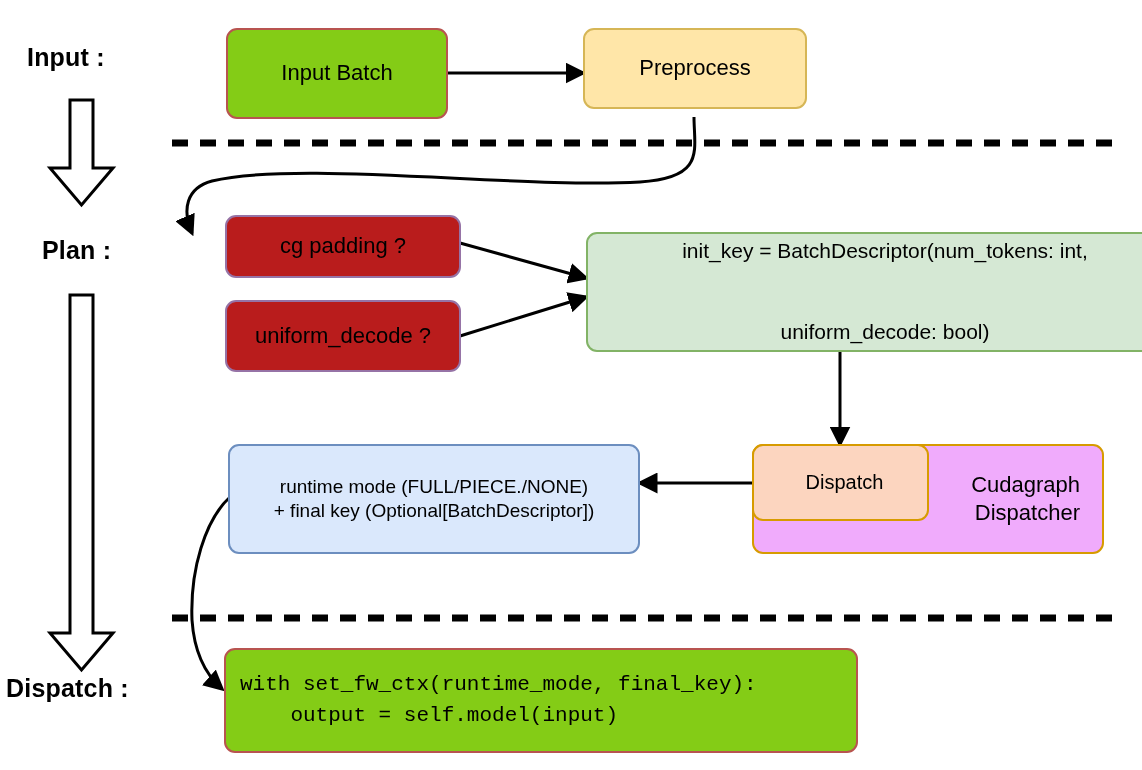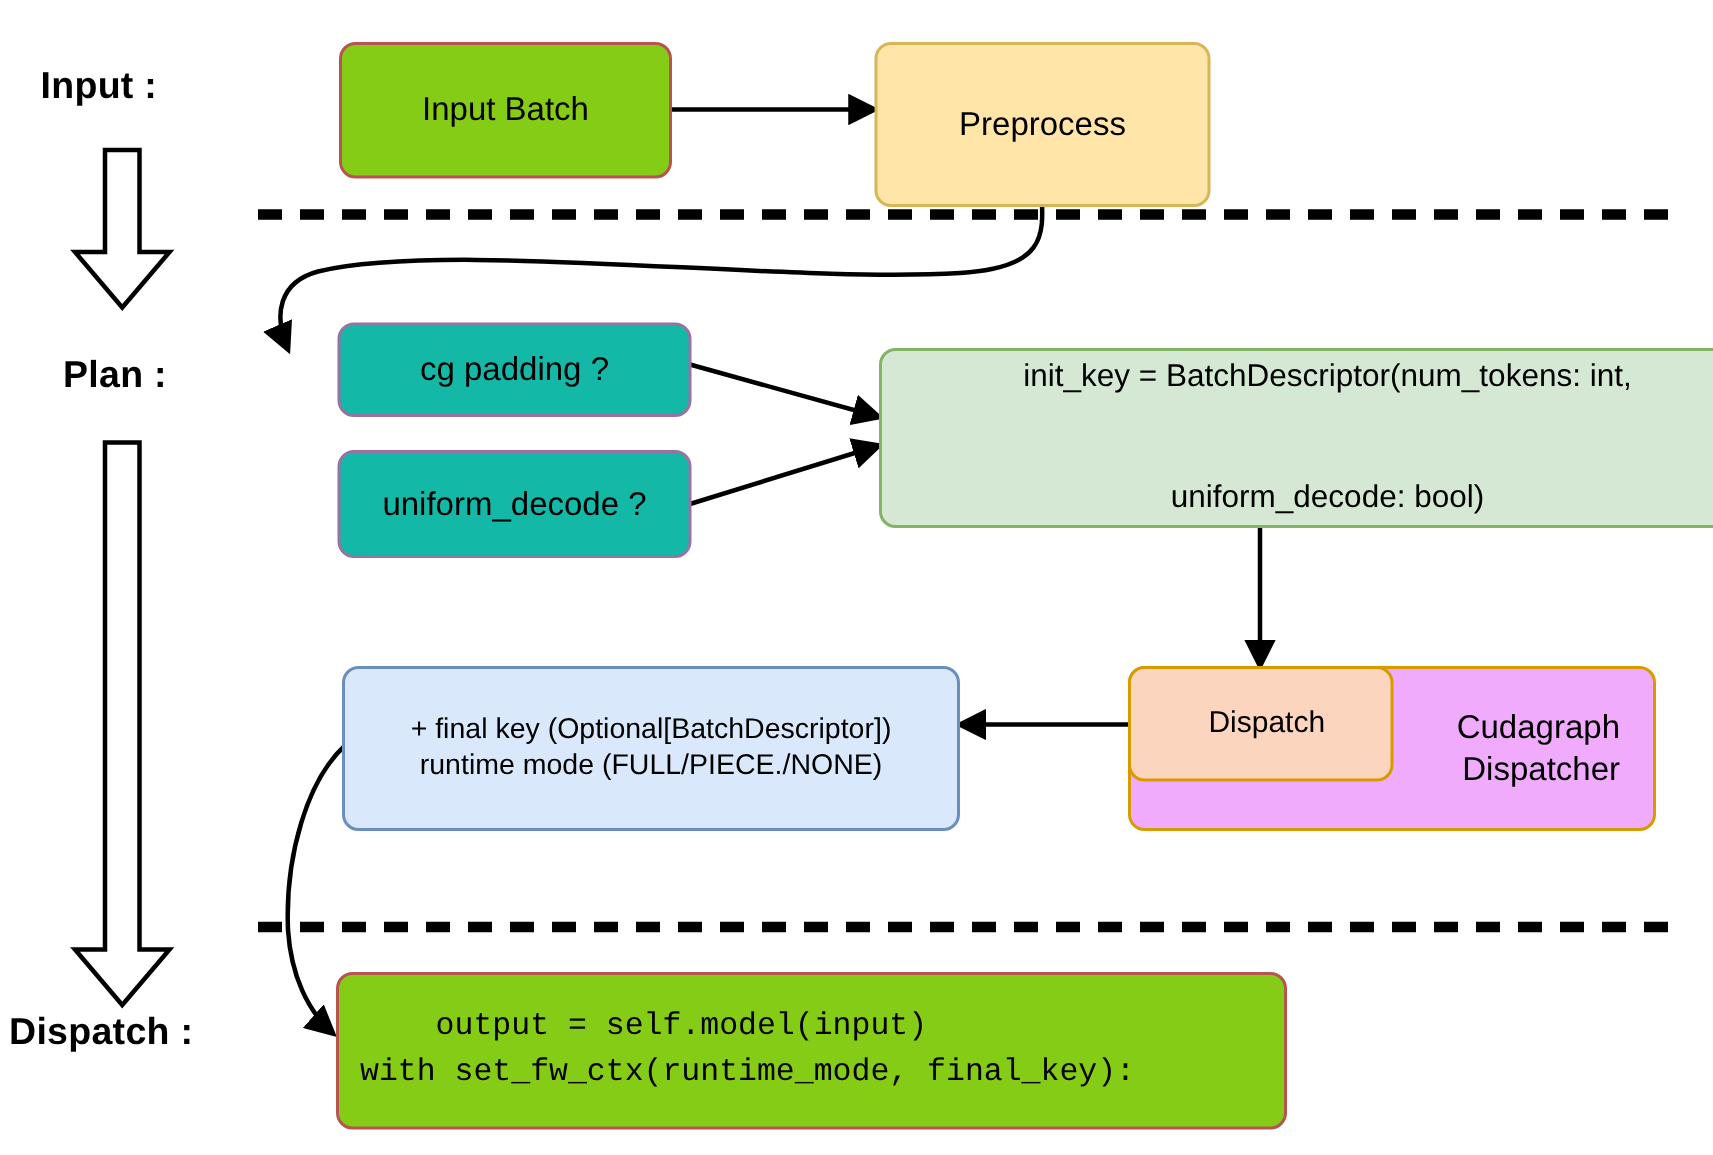"Preprocess" div.node { height: 110px -> 81px }
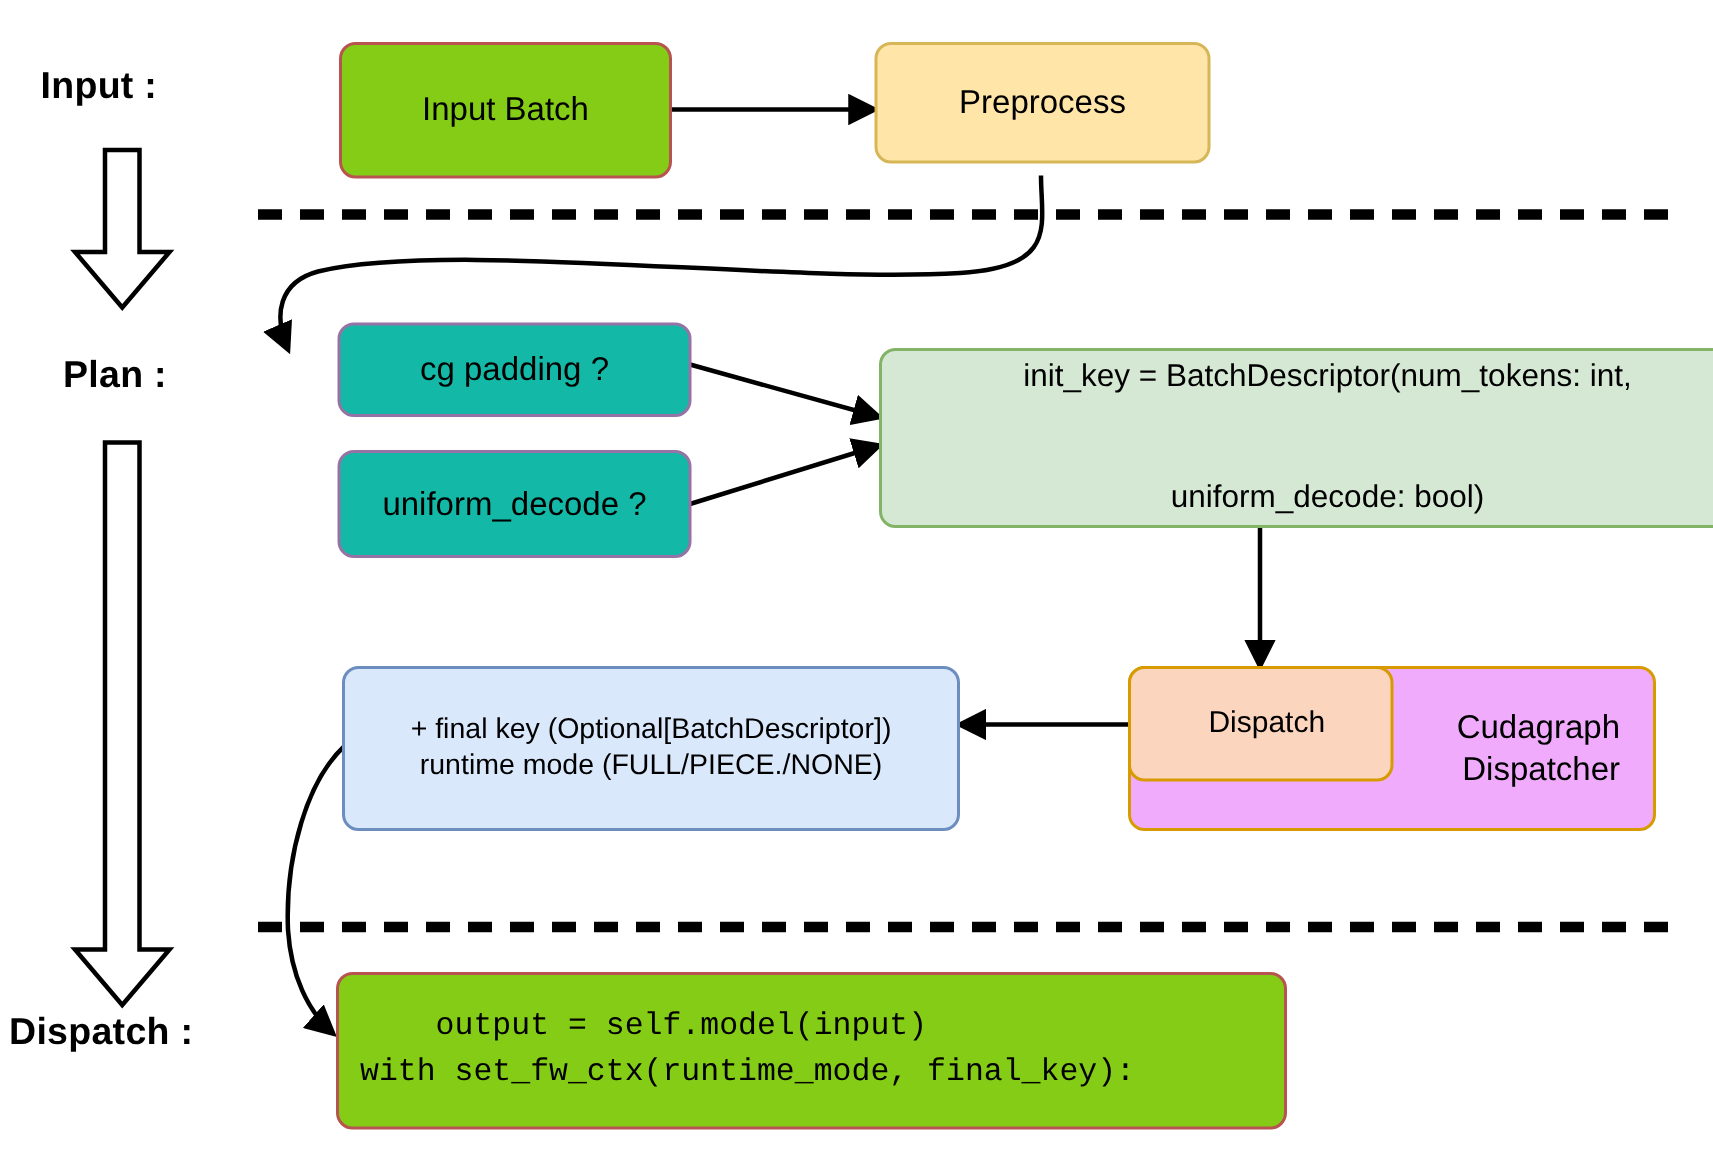"cg padding ?" .fill-purple { background: #14b8a6 -> #b91c1c }
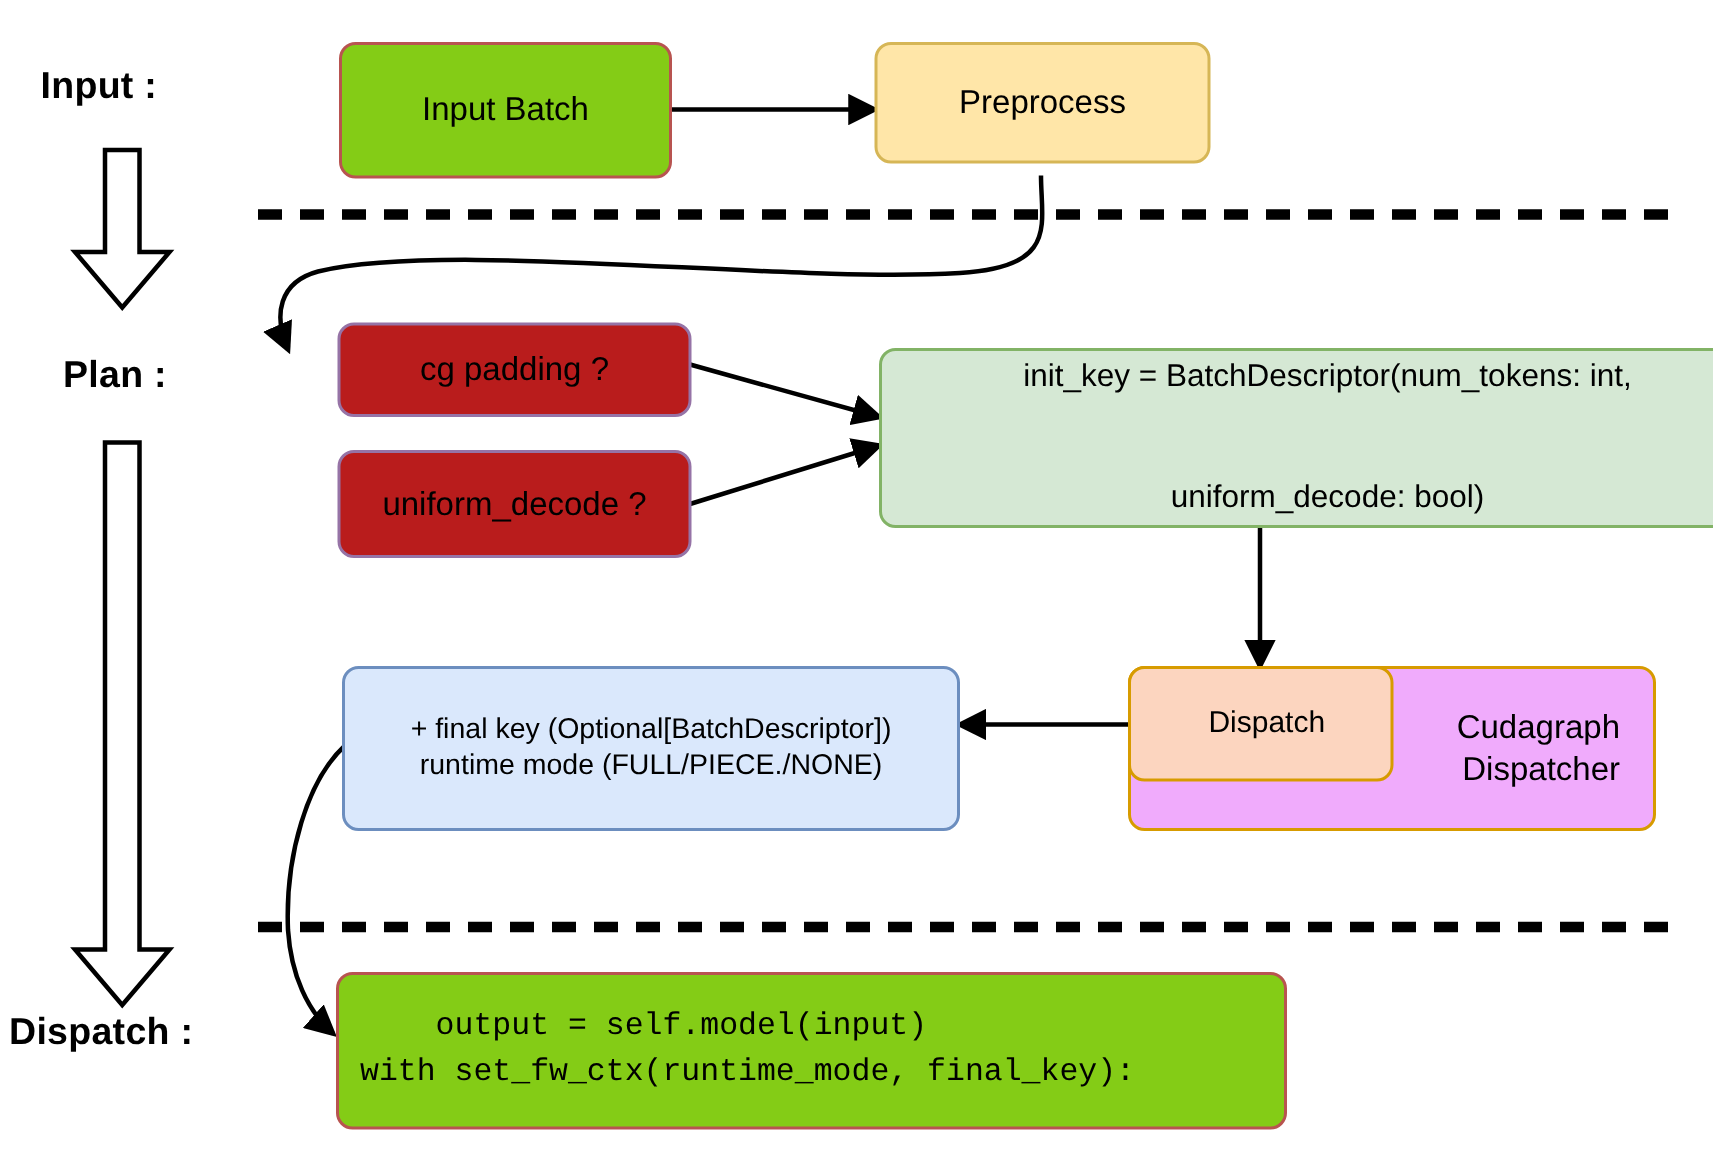"+ final key (Optional[BatchDescriptor])" span.node-text { order: before "runtime mode (FULL/PIECE./NONE)" -> after "runtime mode (FULL/PIECE./NONE)" }
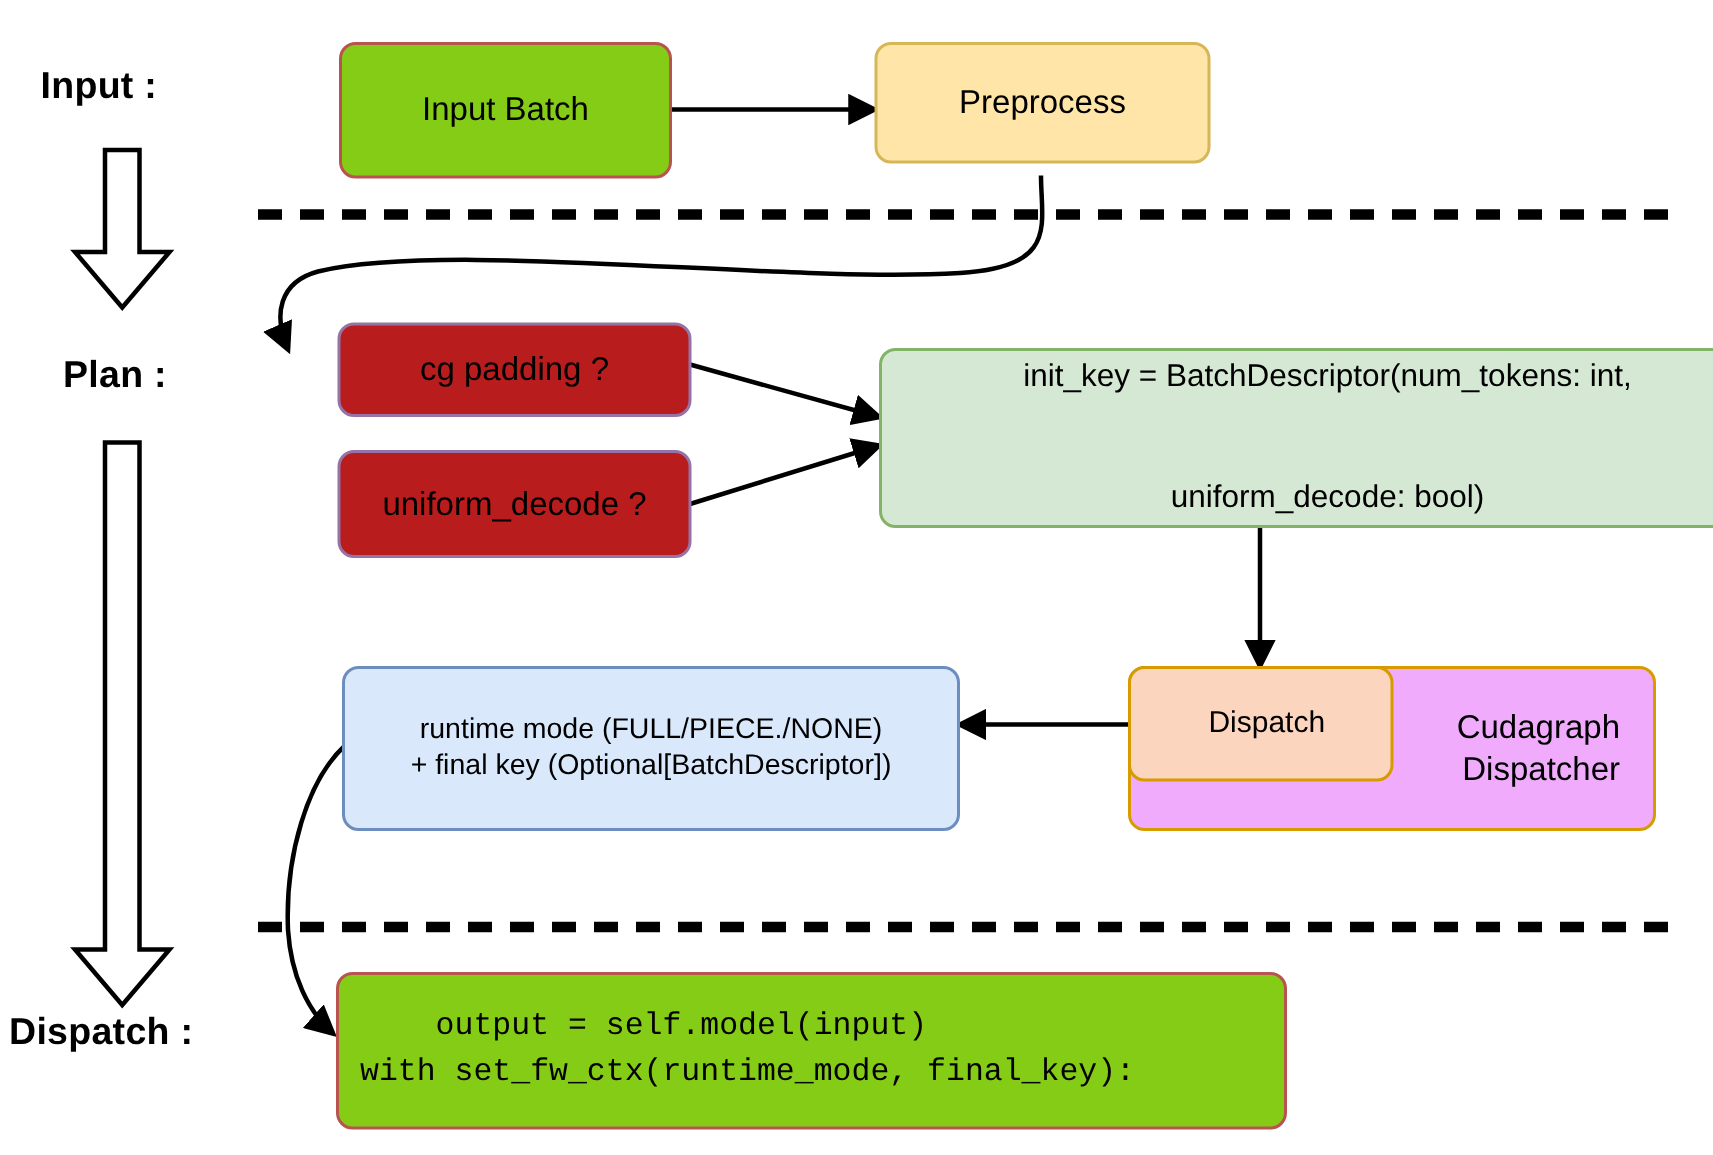"output = self.model(input)" span.mono { order: before "with set_fw_ctx(runtime_mode," -> after "with set_fw_ctx(runtime_mode," }
